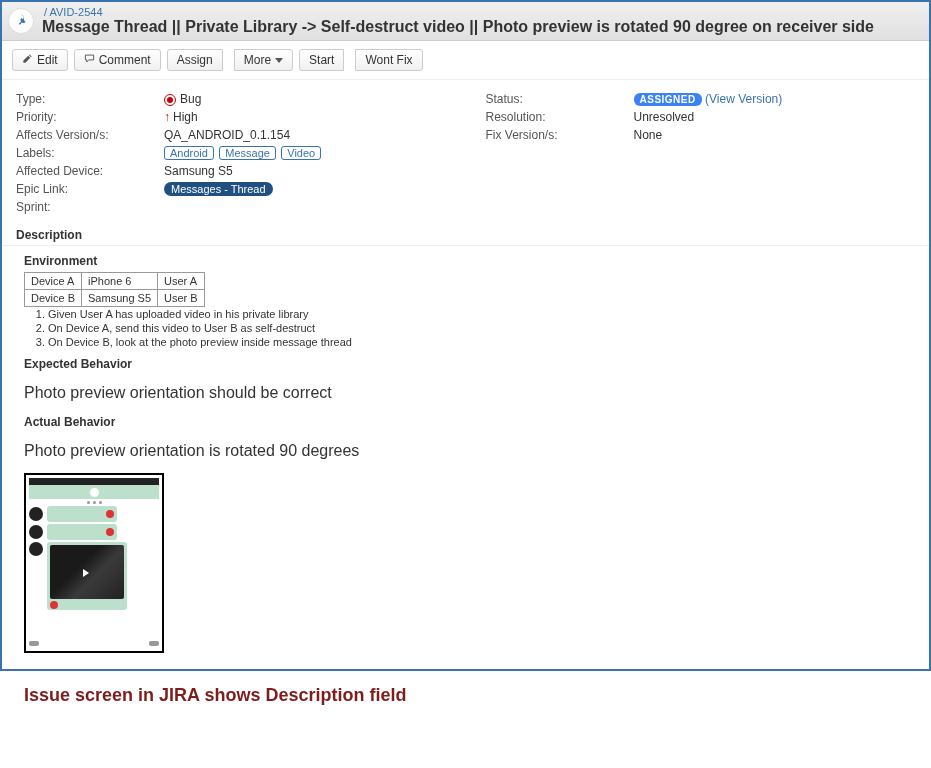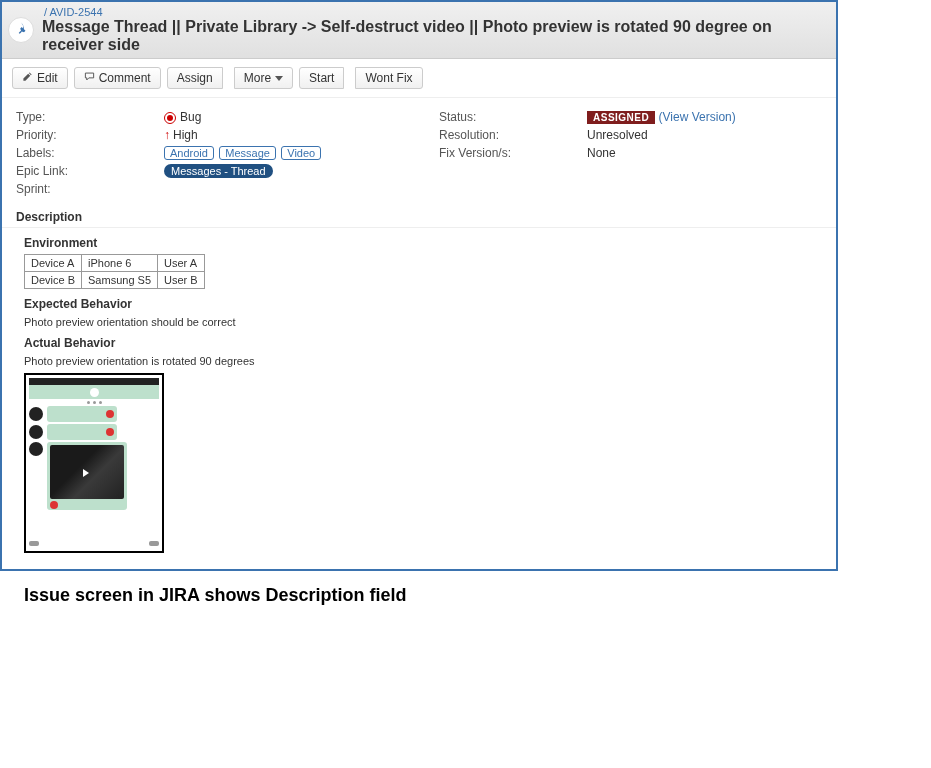"/ AVID-2544" .app-border { width: 838px -> 931px }
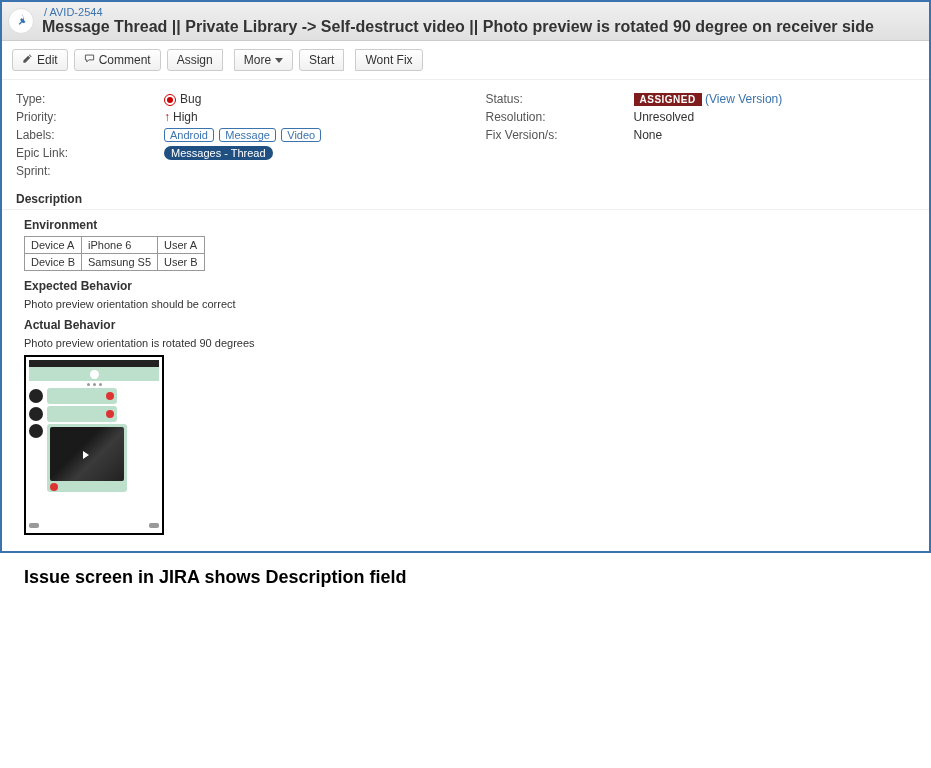"ASSIGNED" .status-badge { background: #7f1d1d -> #3b82f6; border-radius: 0 -> 6px }
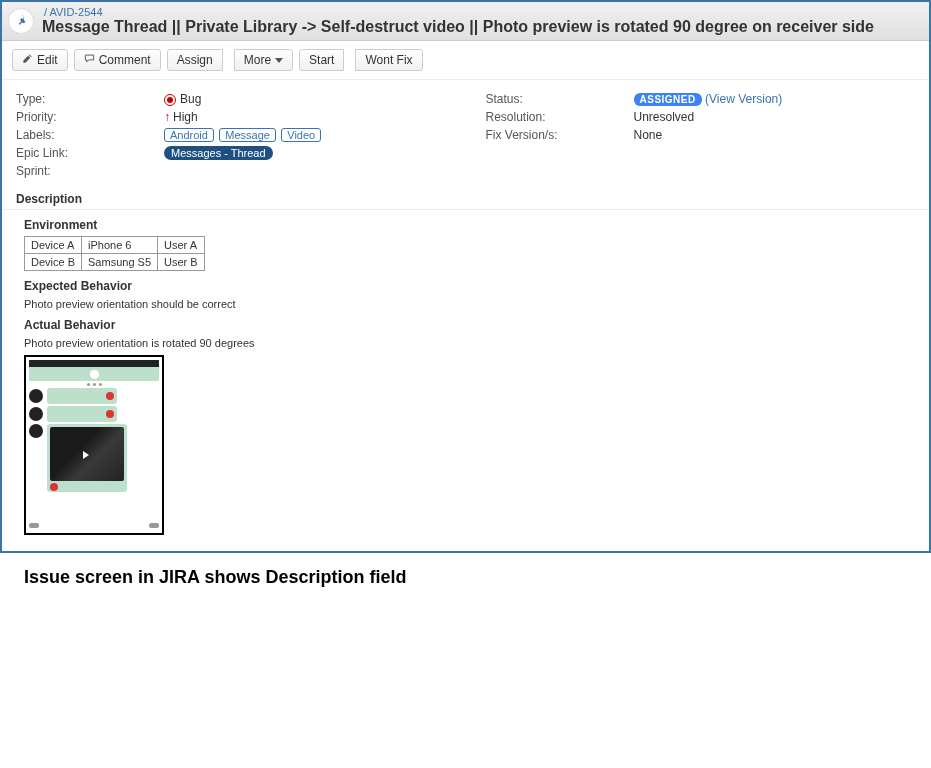"Affects Version/s:" div.field-row { html: none -> <div> <div>Affects Version/s:</div> <div>QA_ANDROID_0.1.154</div> </div> }
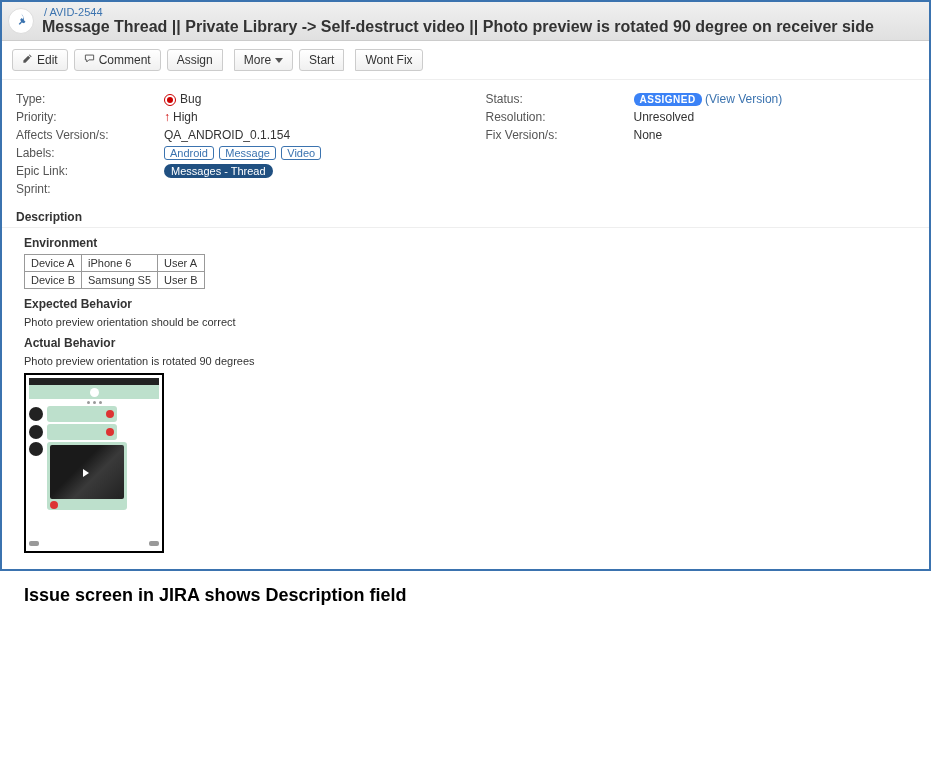"Affected Device:" div.field-row { html: none -> <div> <div>Affected Device:</div> <div>Samsung S5</div> </div> }
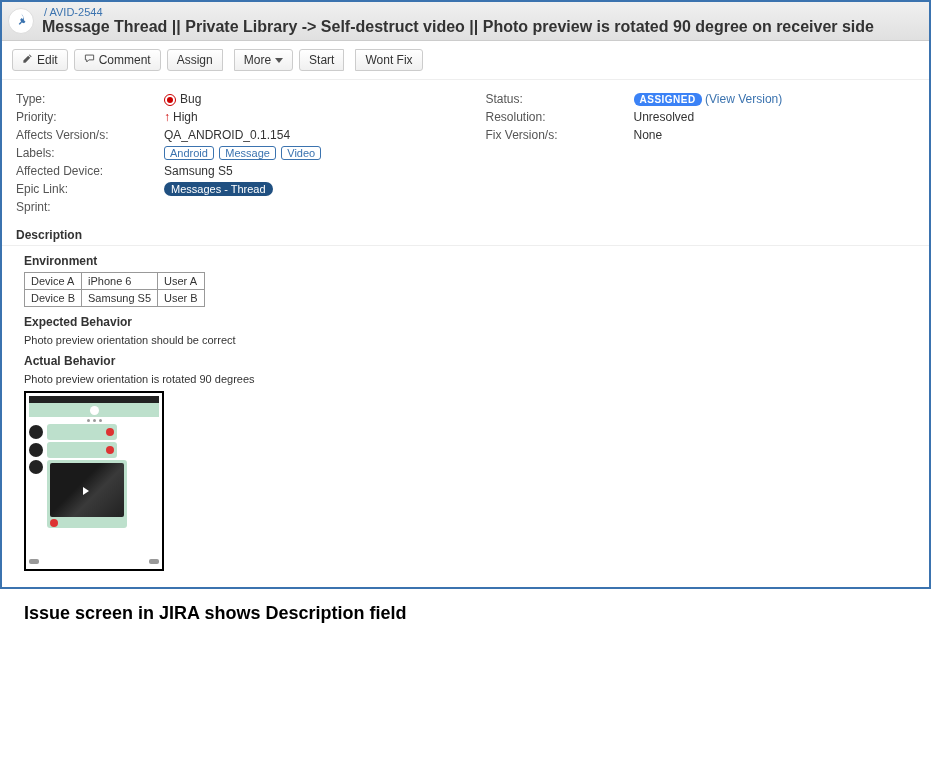"Given User A has uploaded" ol.steps { html: none -> <ol> <li>Given User A has uploaded video in his private library</li> <li>On Device A, send this video to User B as self-destruct</li> <li>On Device B, look at the photo preview inside message thread</li> </ol> }
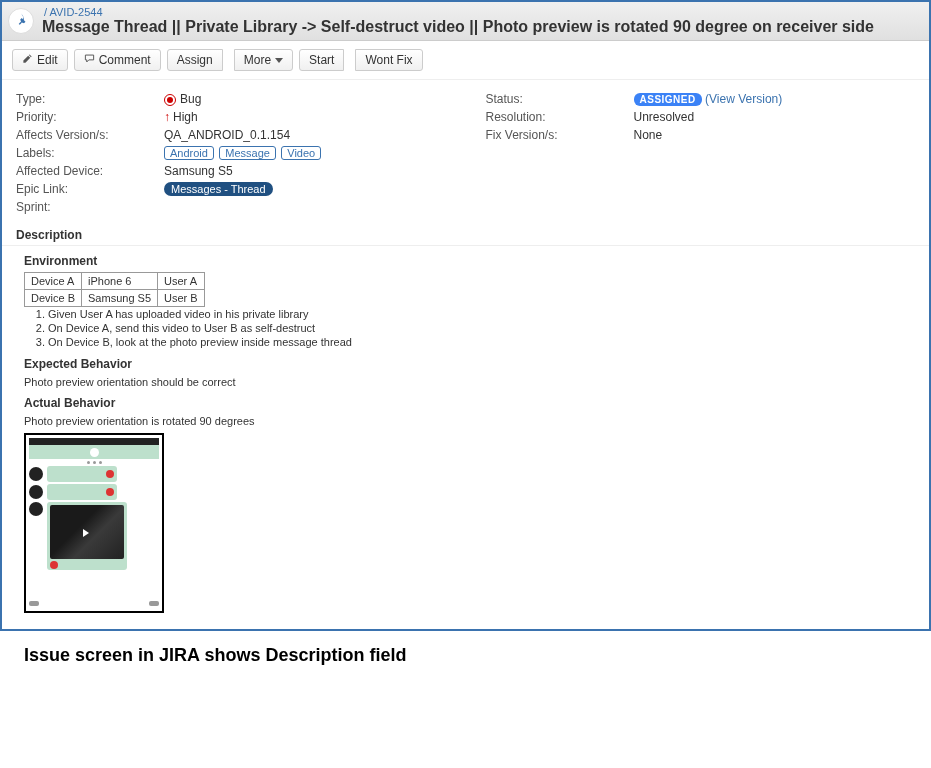"Photo preview orientation should be" .plain { font-size: 11px -> 16px; margin: 5px 0 -> 13px 0 }
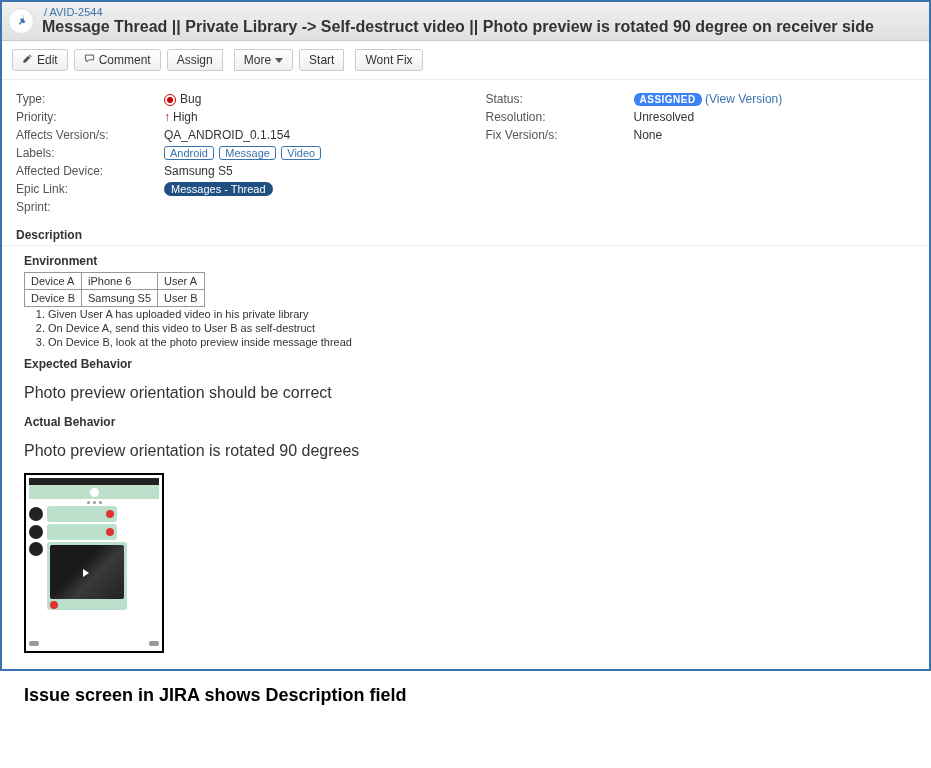"Issue screen in JIRA shows" .caption { color: #000000 -> #7f1d1d }
